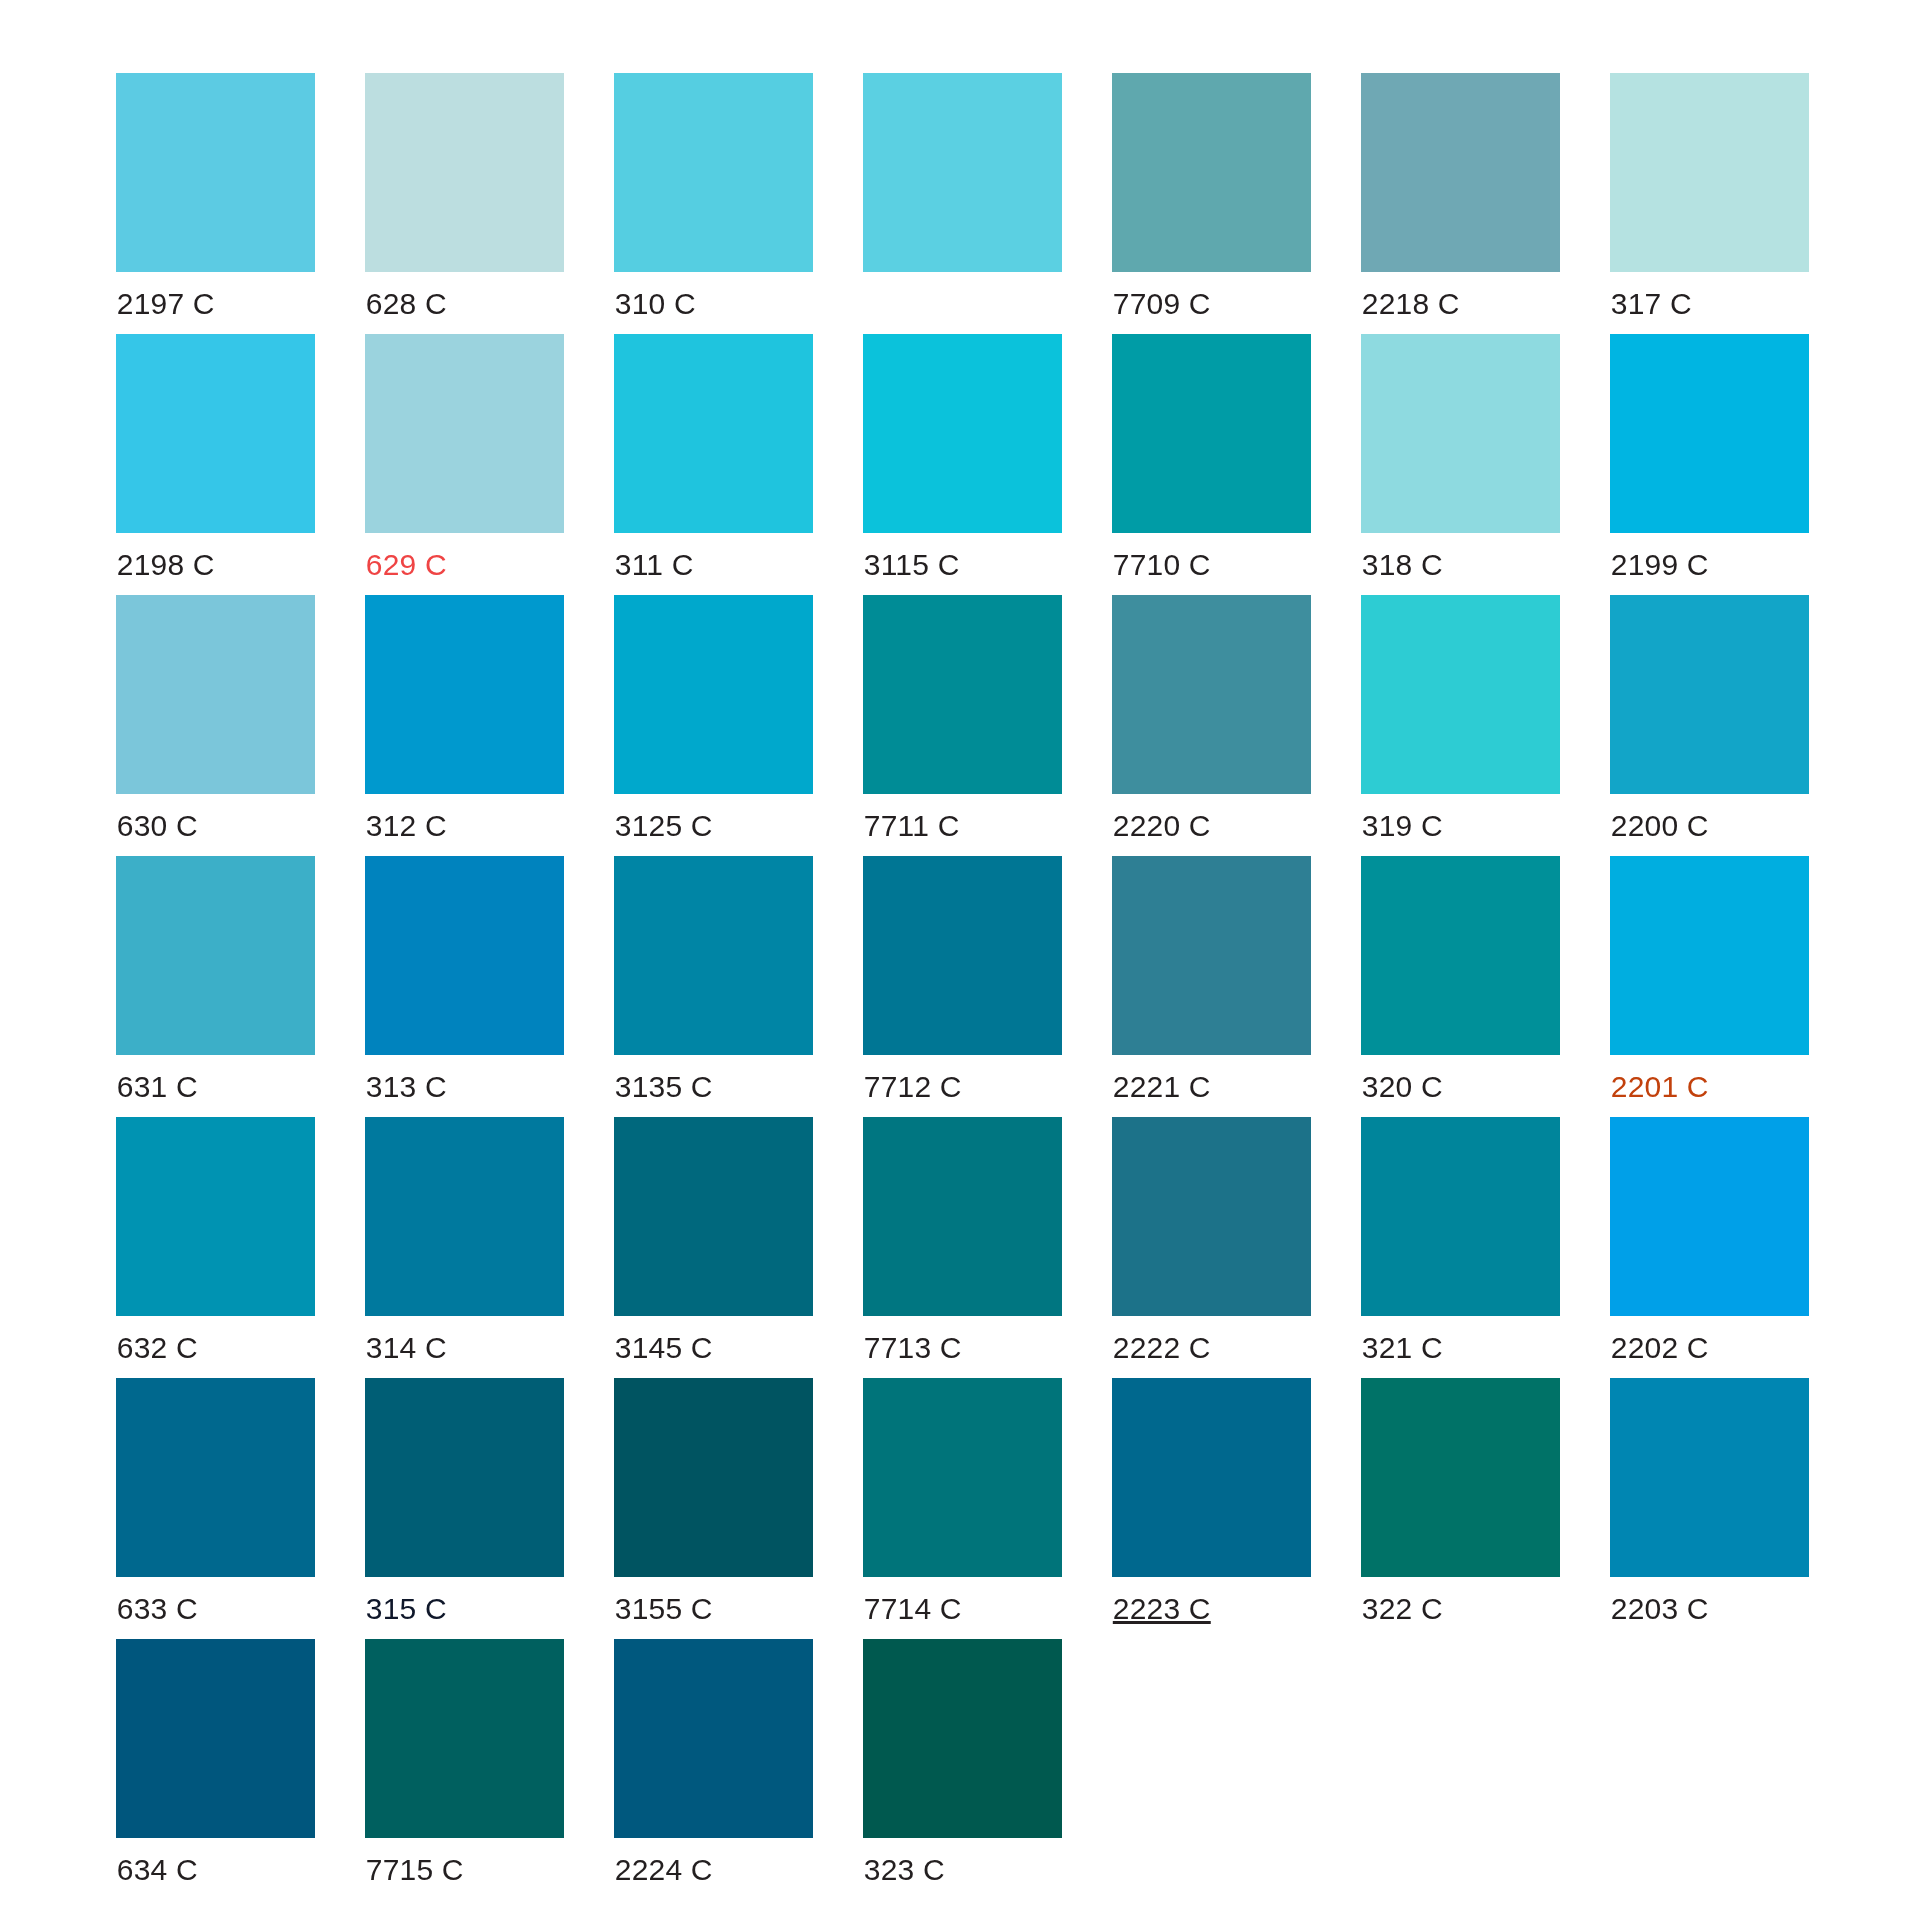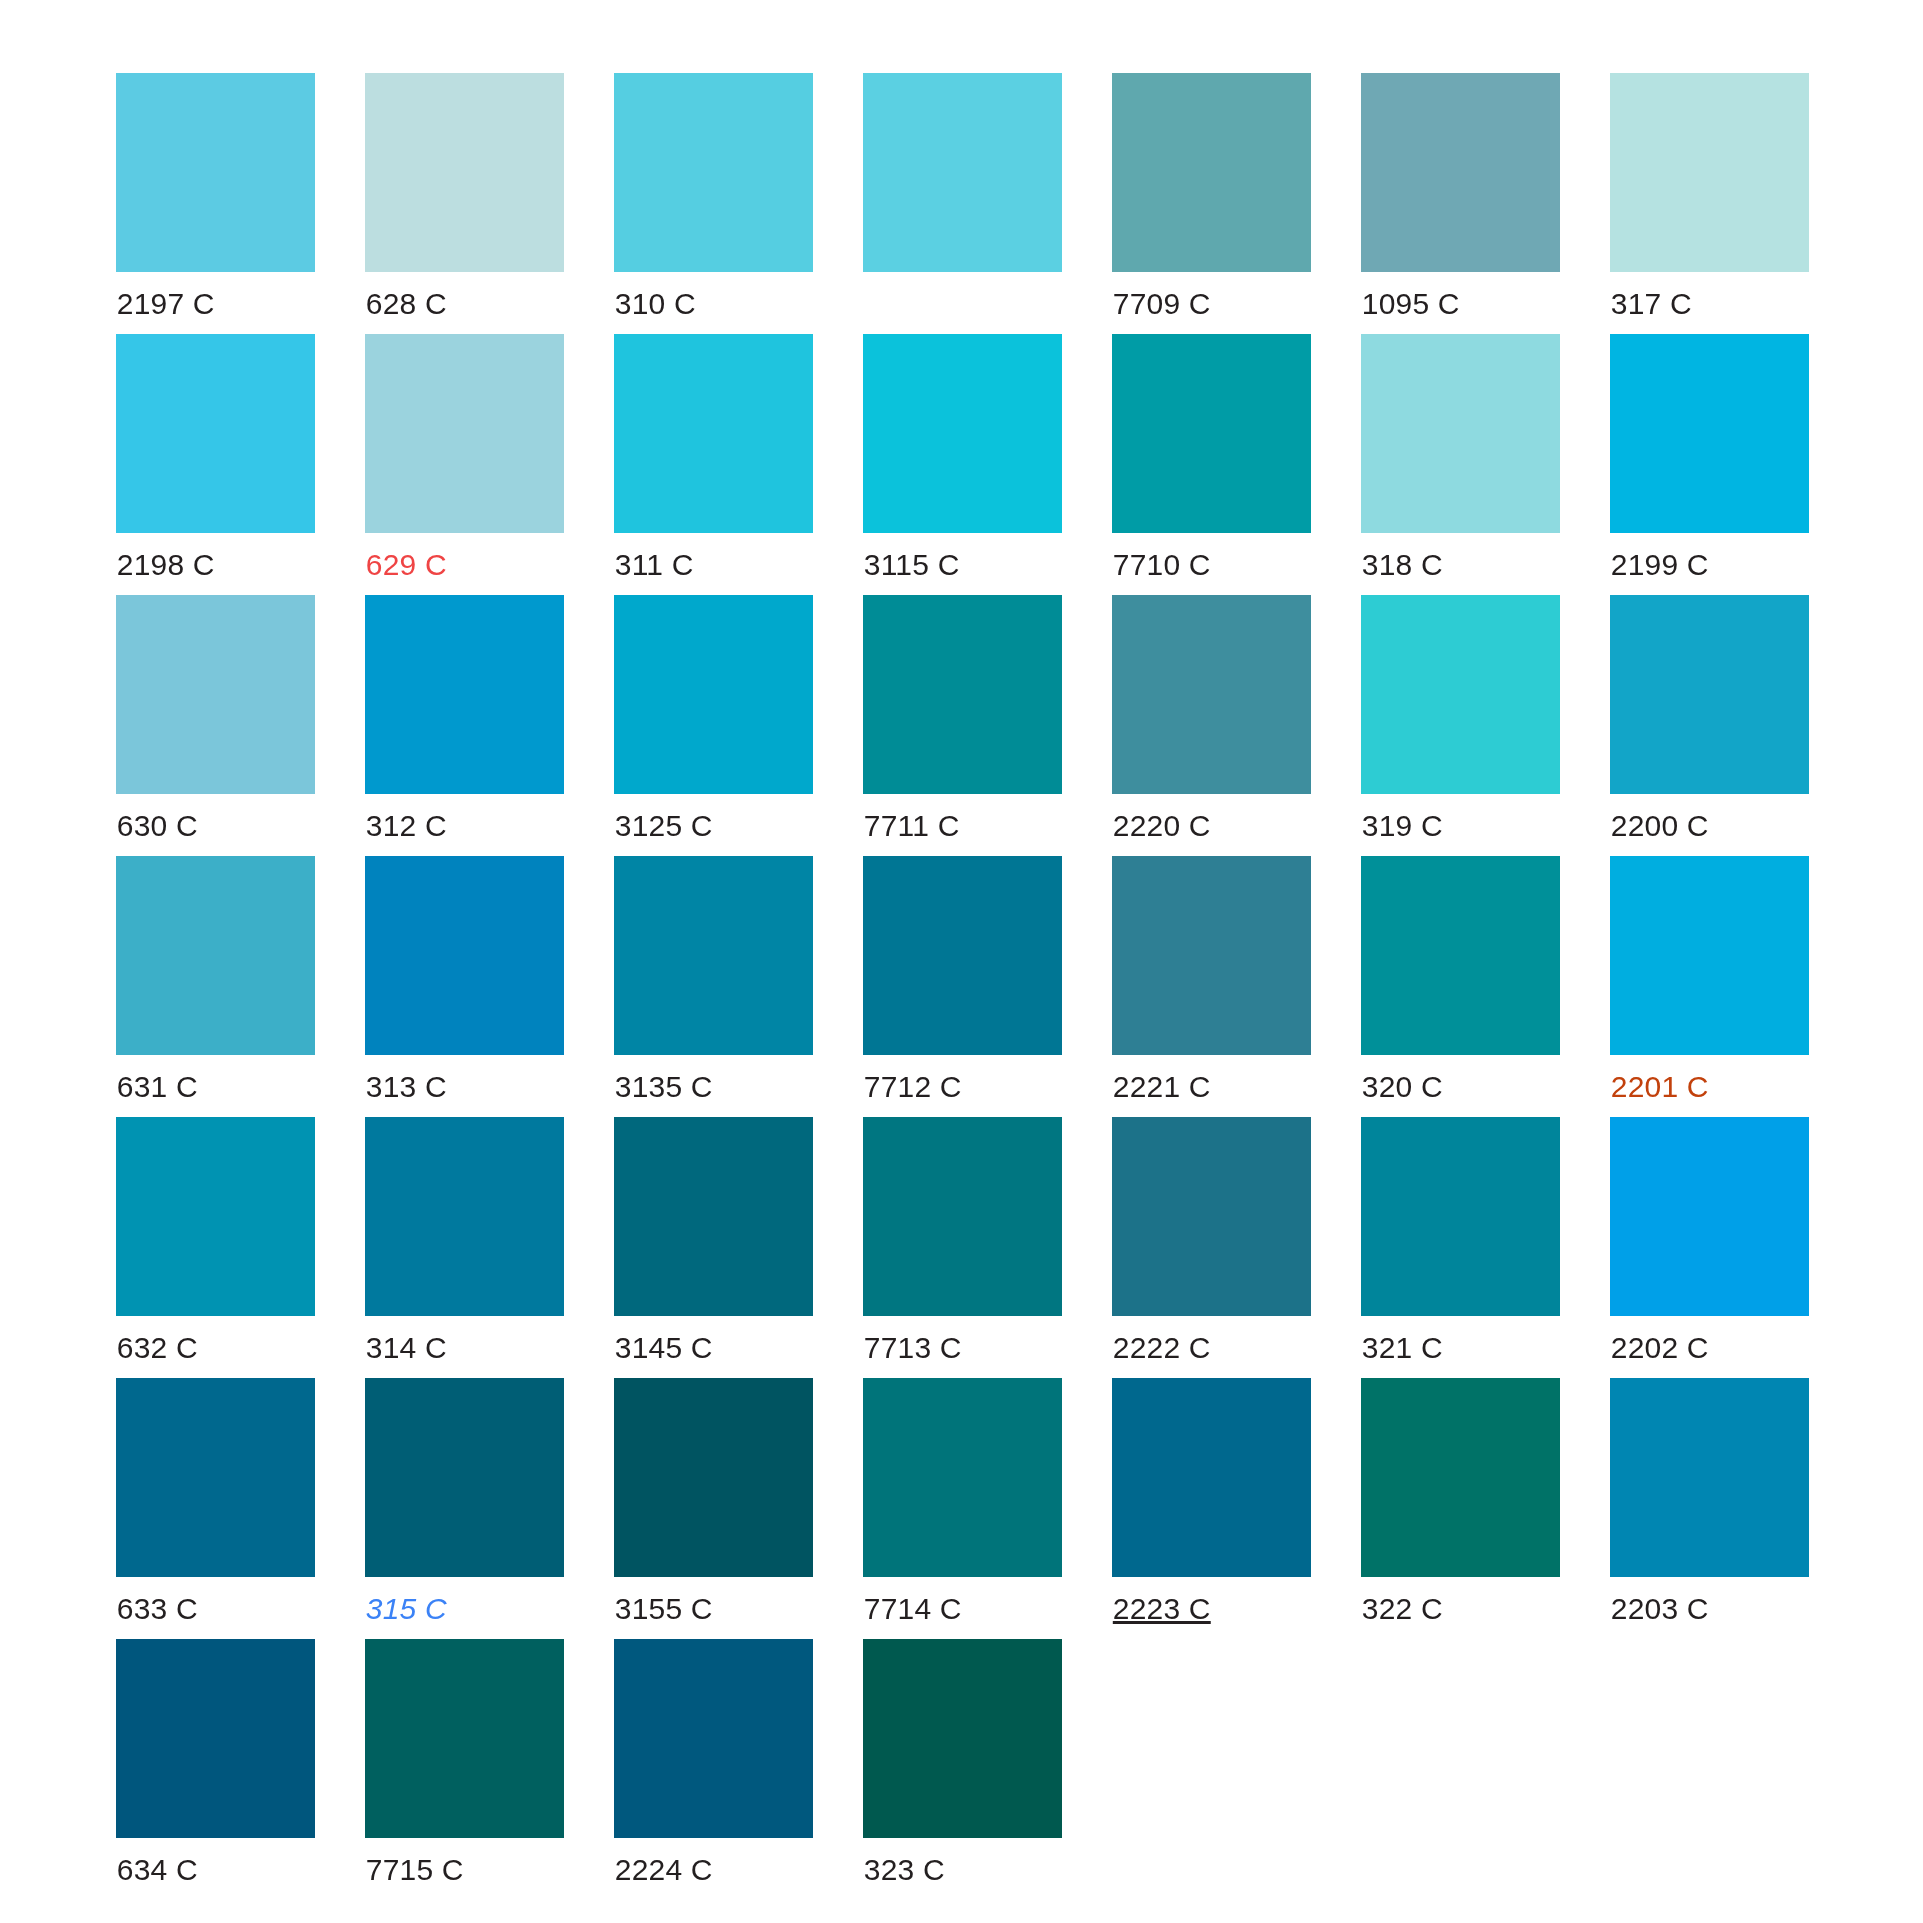"1095 C" div.swatch-label { text: 1095 -> 2218 }
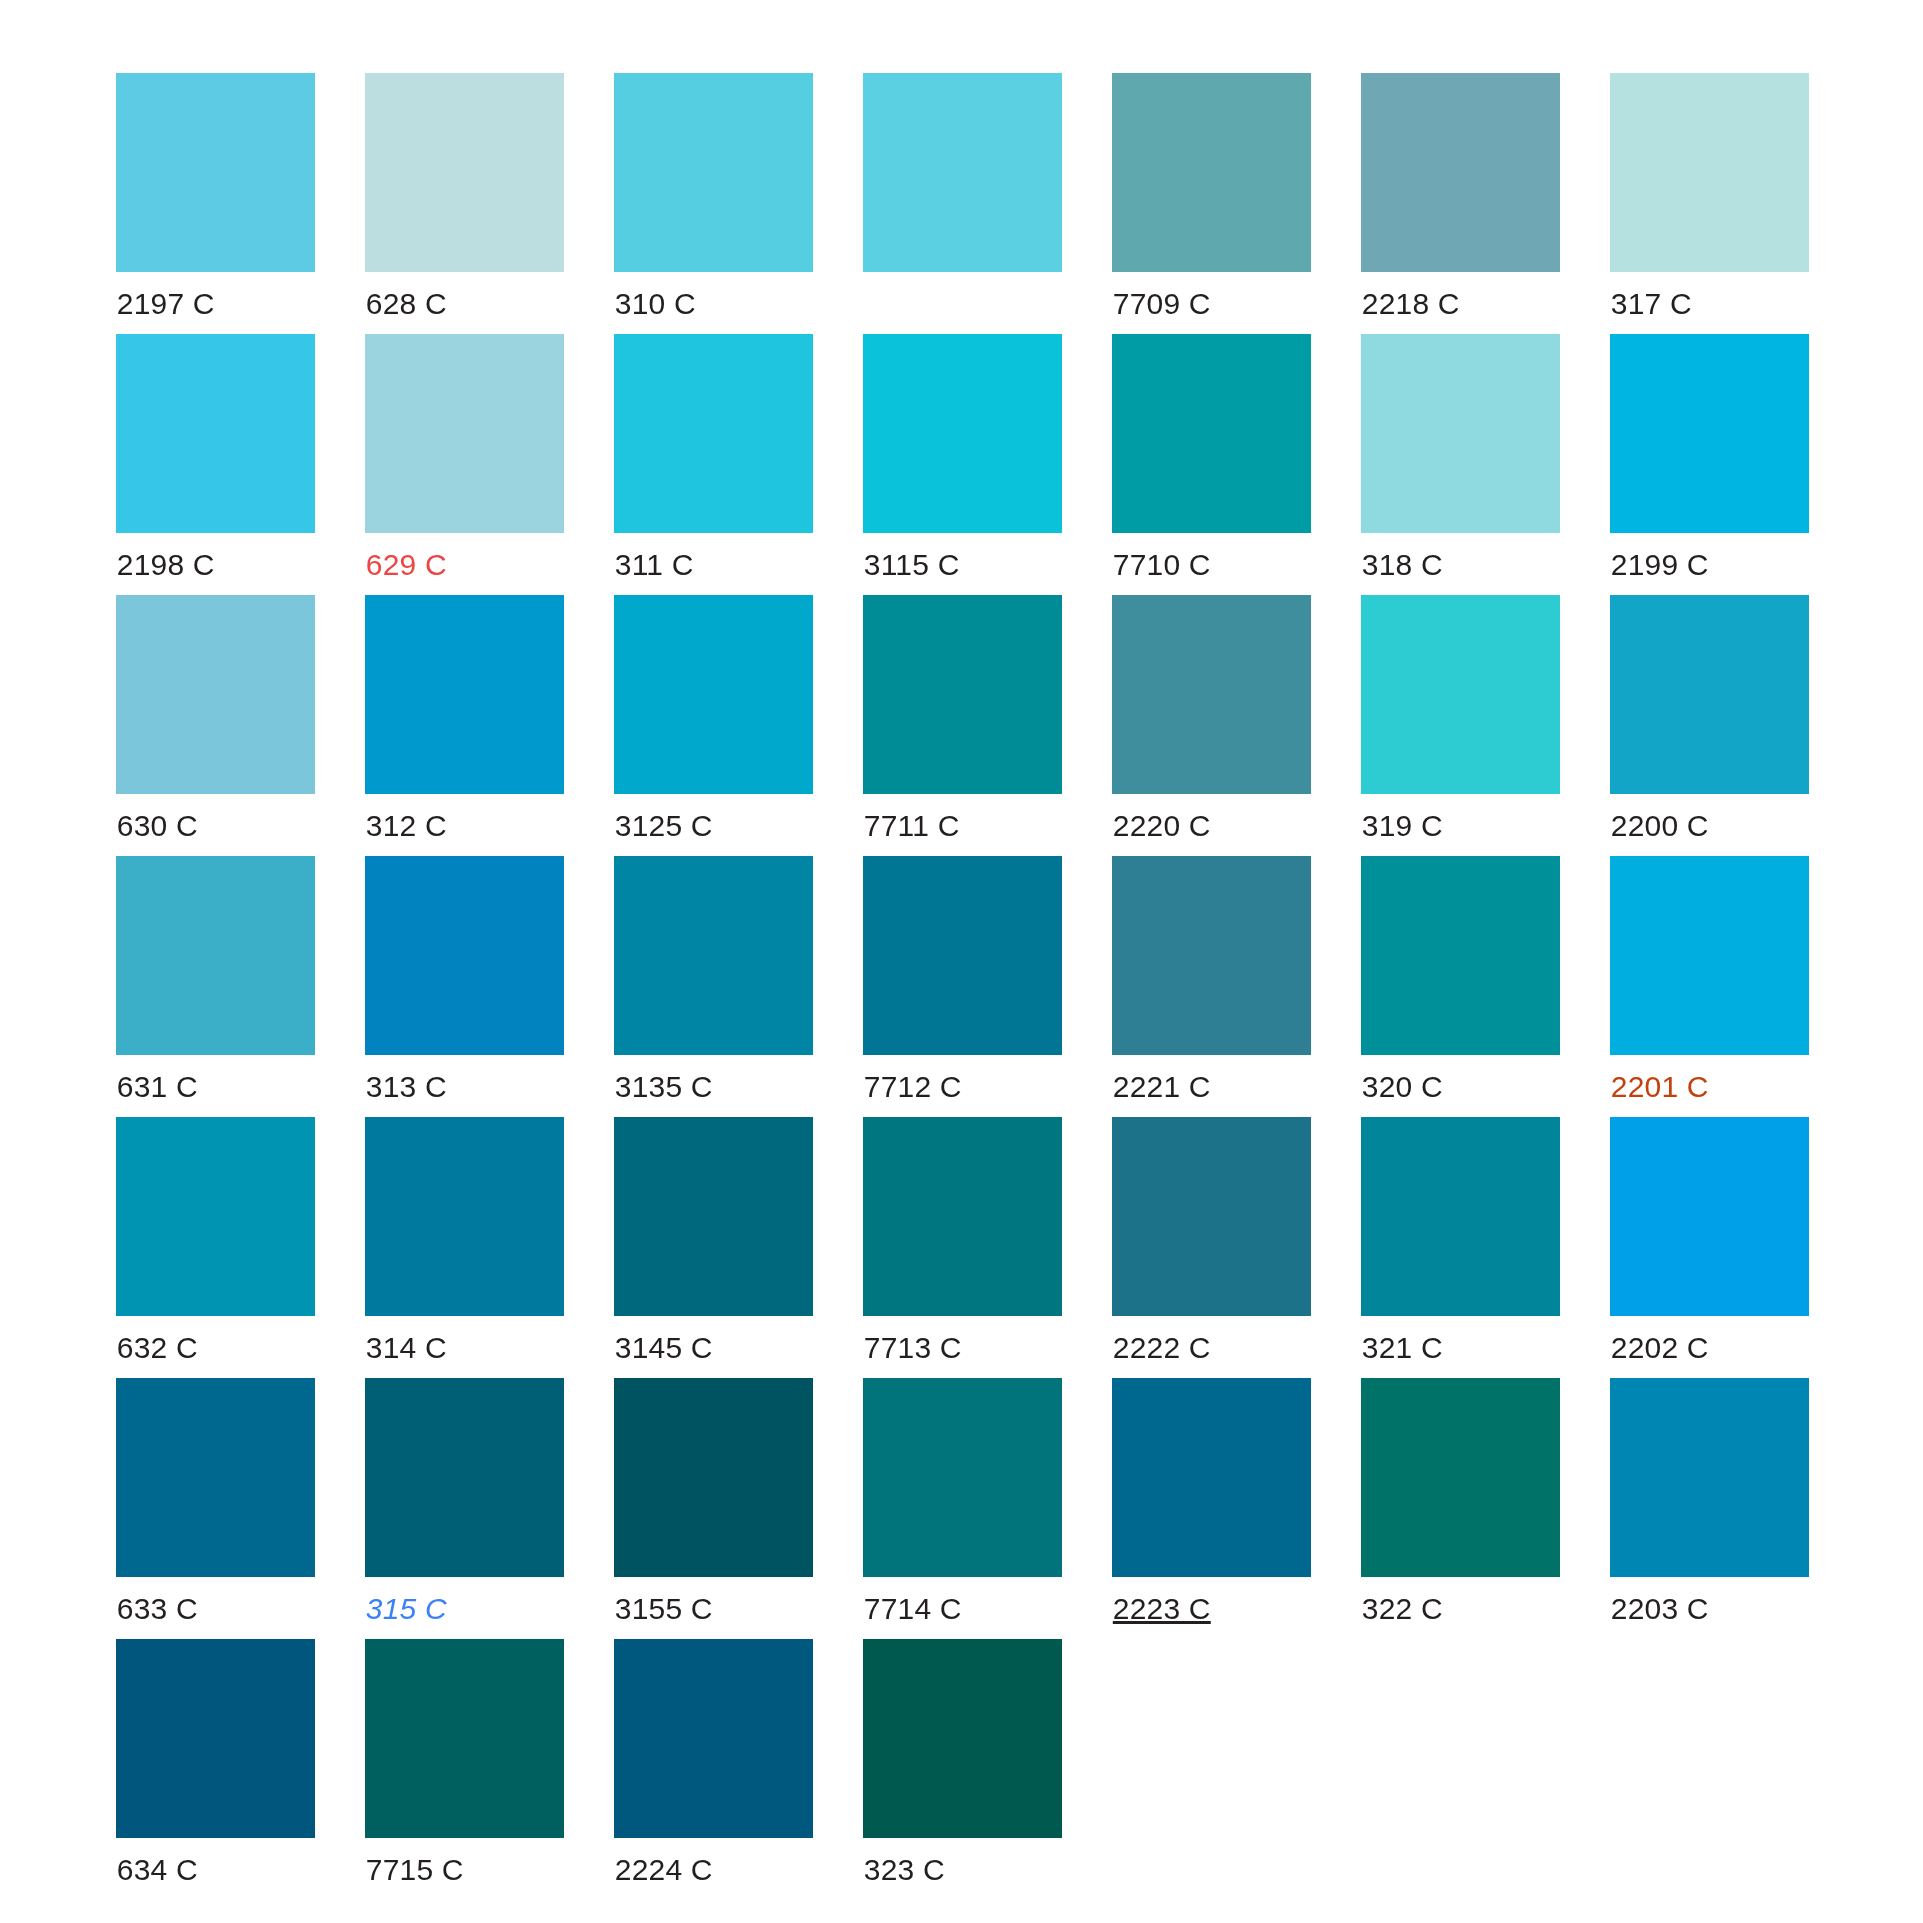"315 C" div.swatch-label { color: #3b82f6 -> #0f172a; font-style: italic -> none }
